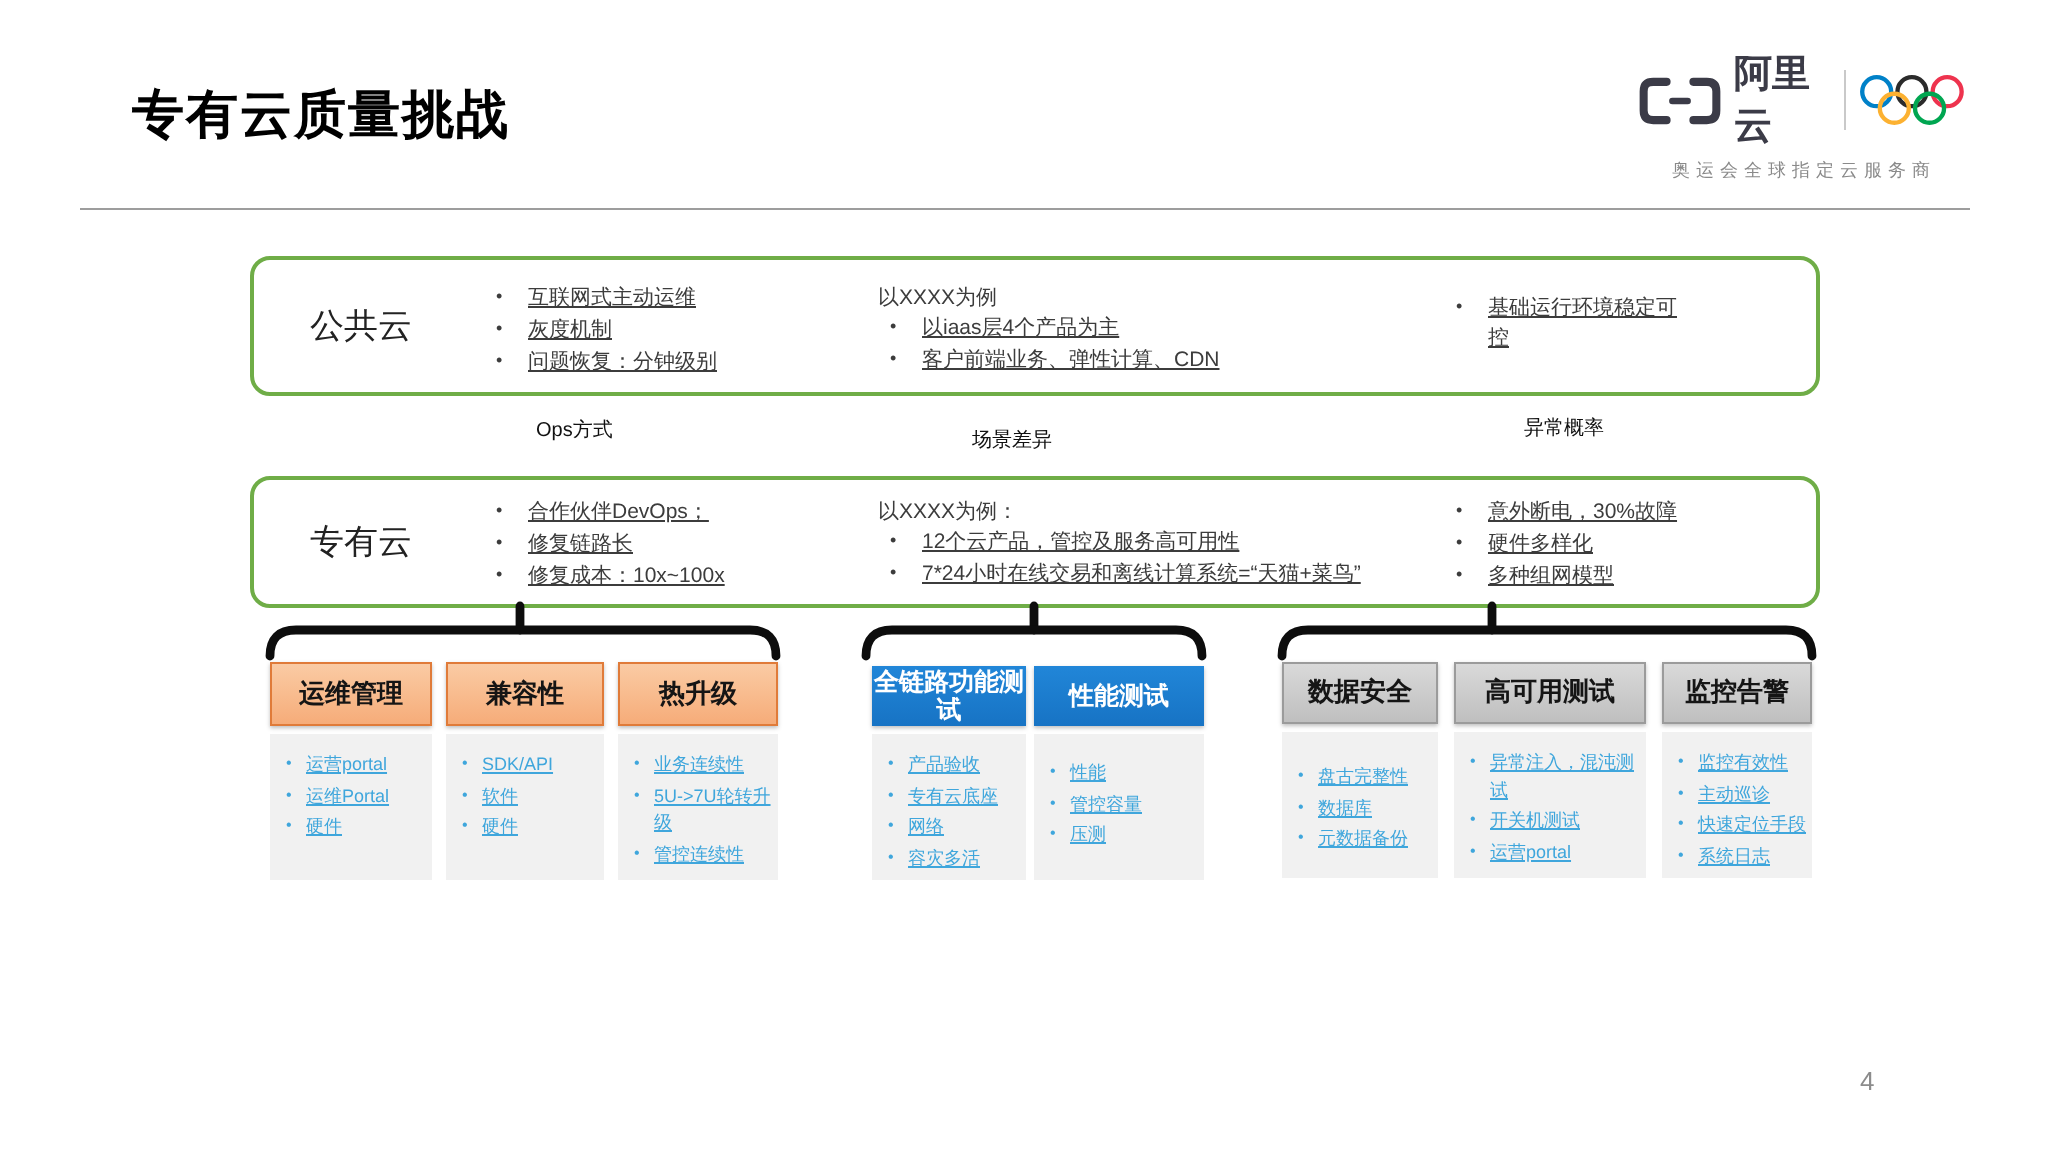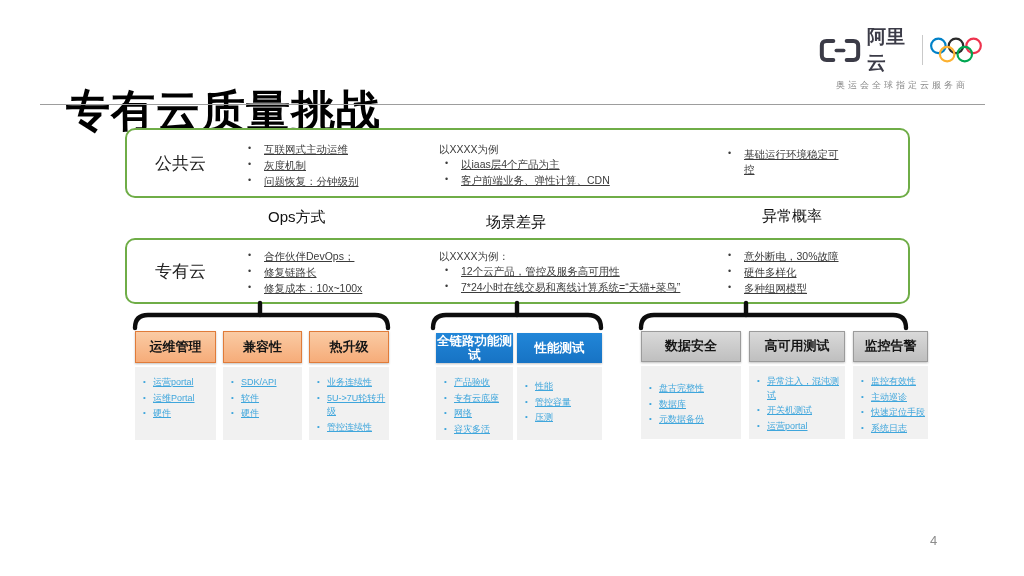"专有云质量挑战" .slide-title { font-size: 44px -> 26px; margin-top: 42px -> none }
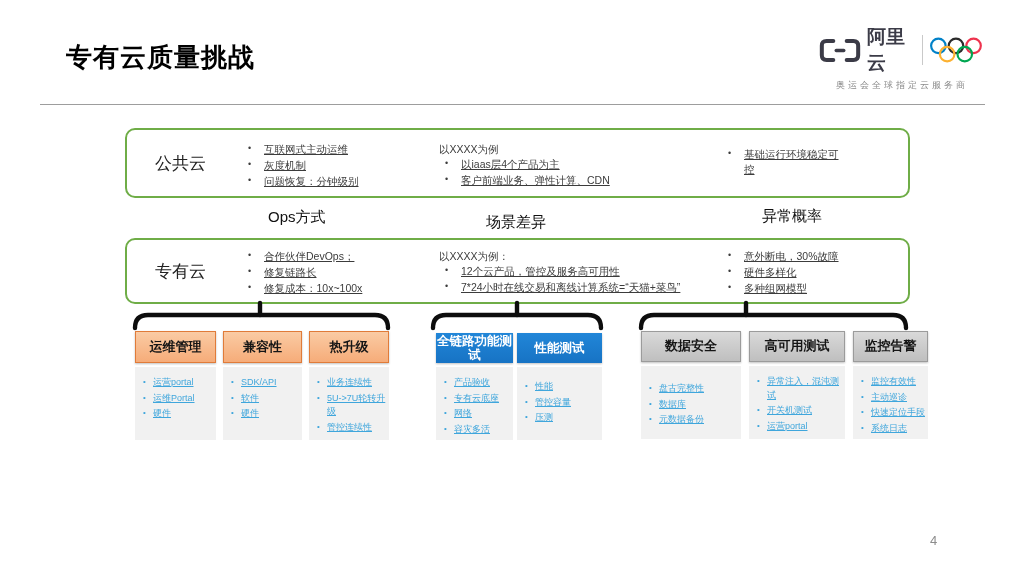"Ops方式" .axis-label { font-size: 15px -> 10px }
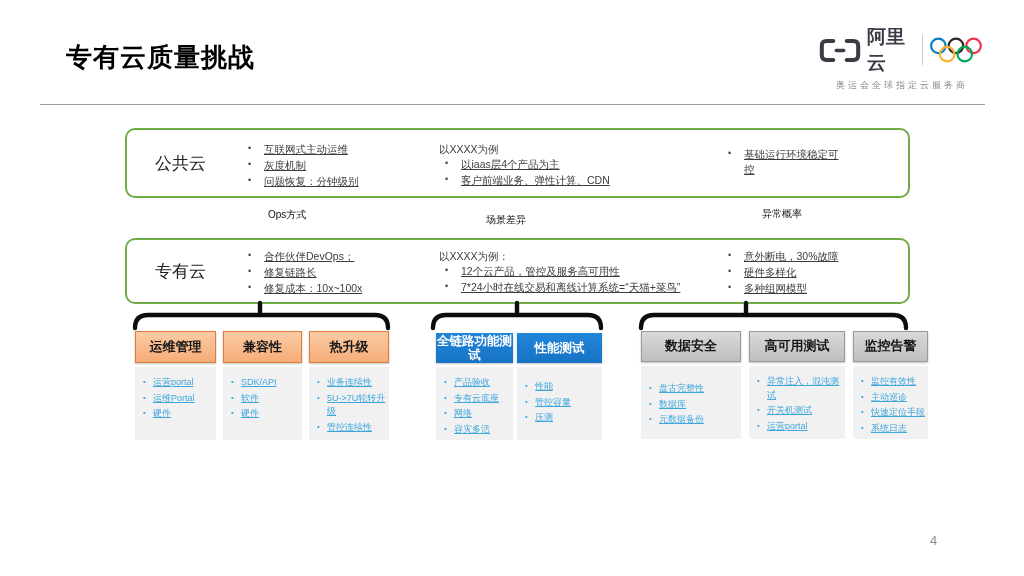"数据安全" div.col { width: 100px -> 78px }
